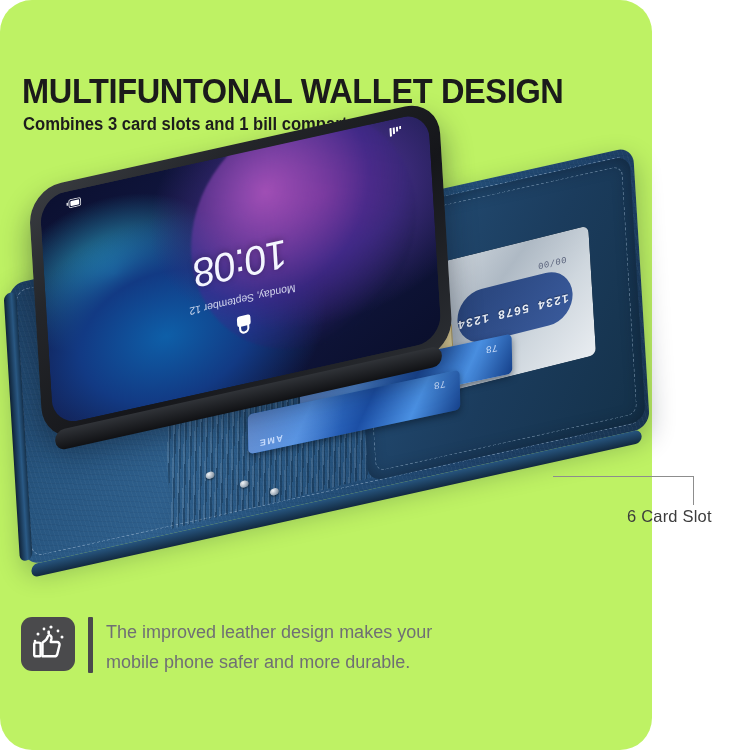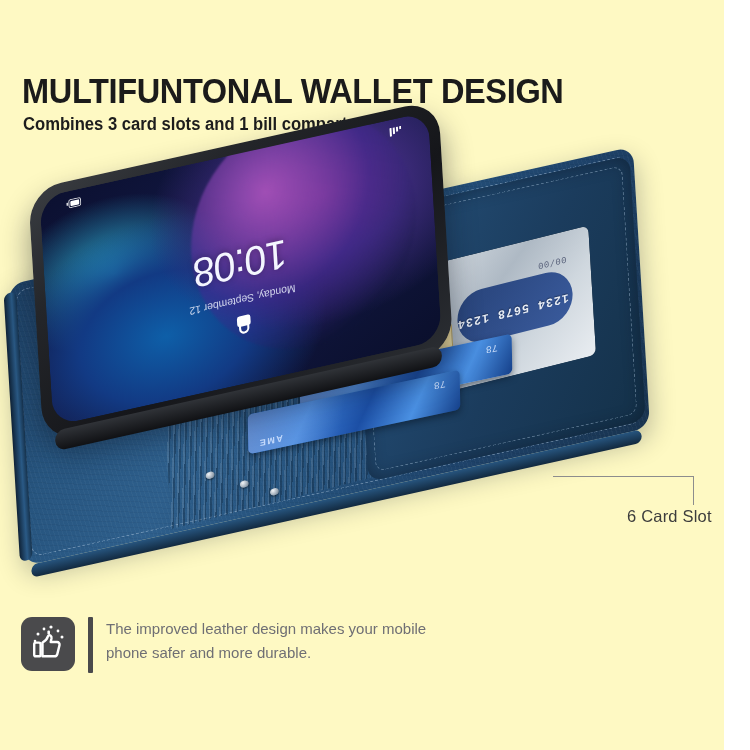"MULTIFUNTONAL WALLET DESIGN" .stage { background: #fef9c3 -> #bef264; border-radius: none -> 32px; width: 724px -> 652px }
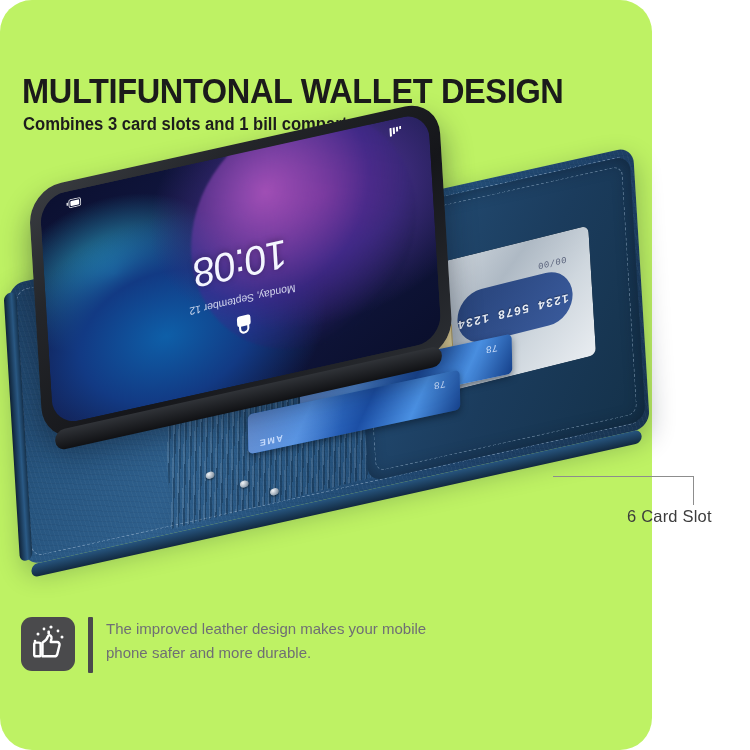"The improved leather design makes" .caption { font-size: 15px -> 18px; line-height: 24px -> 30px }
